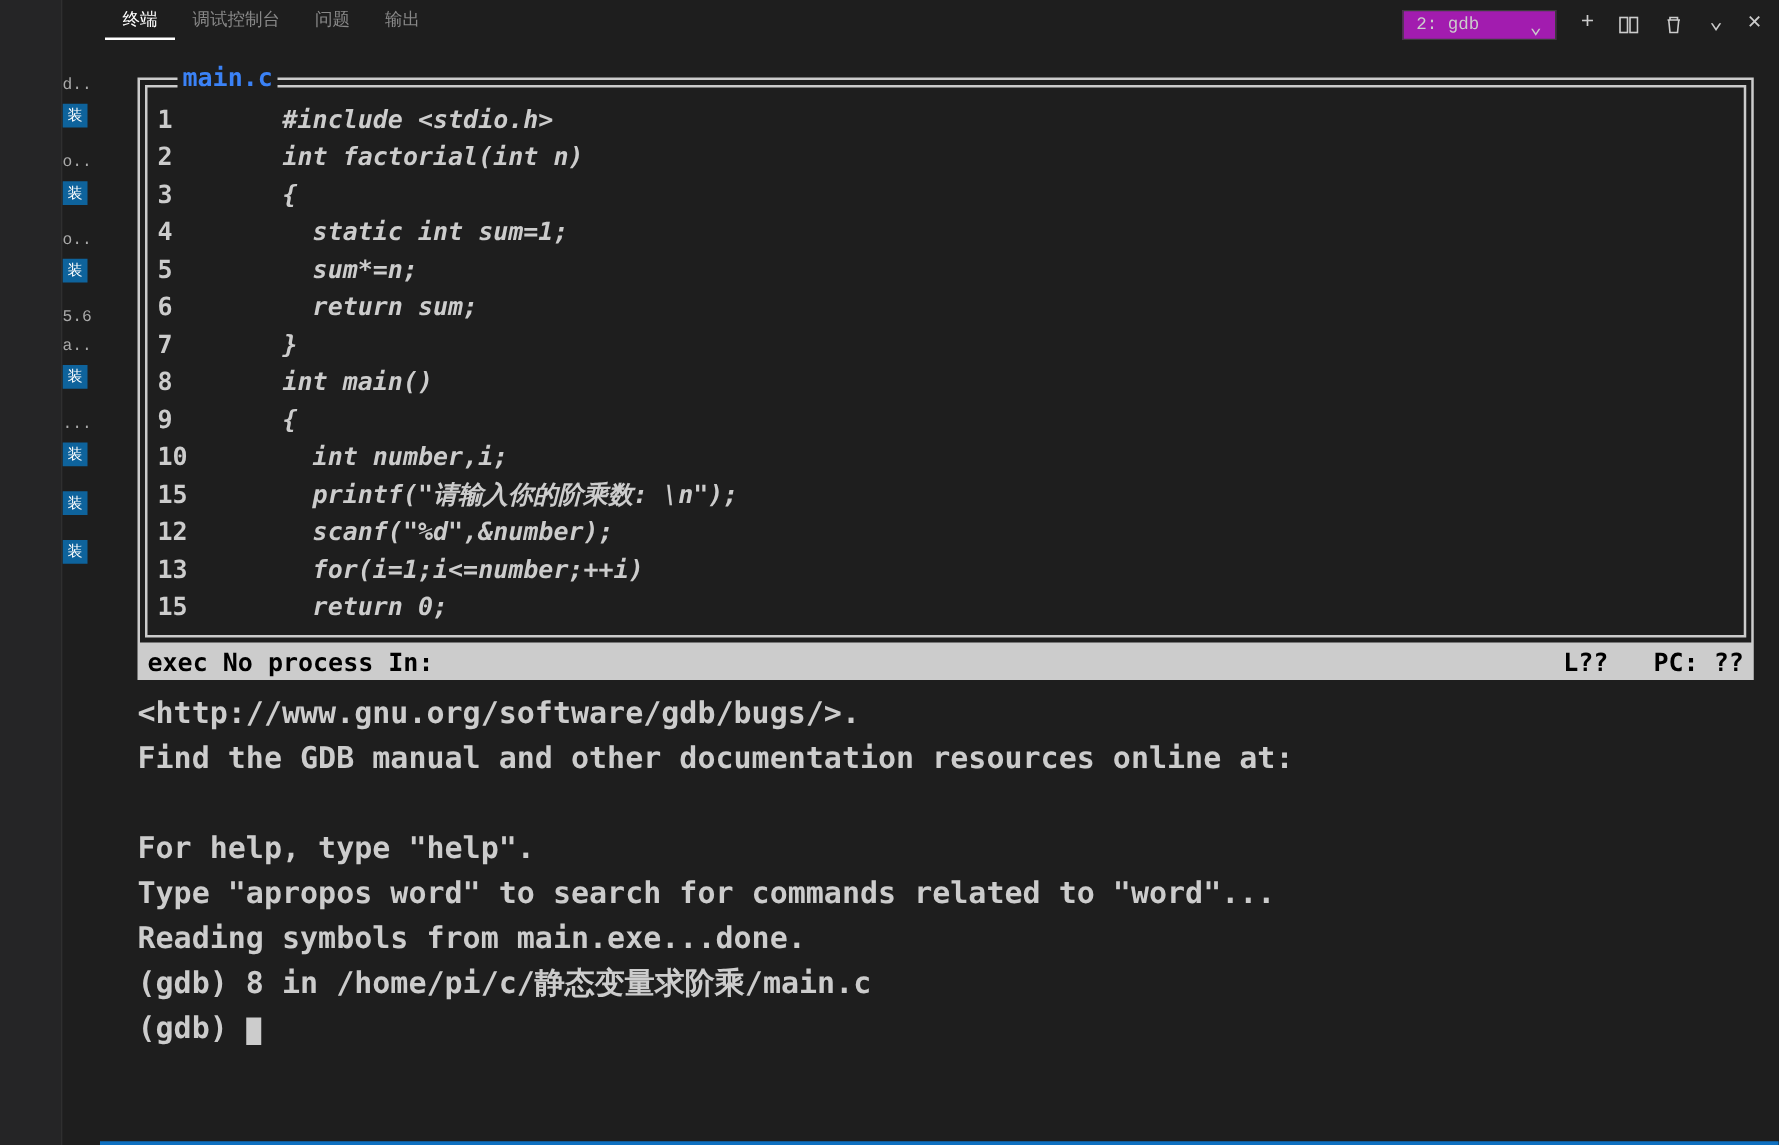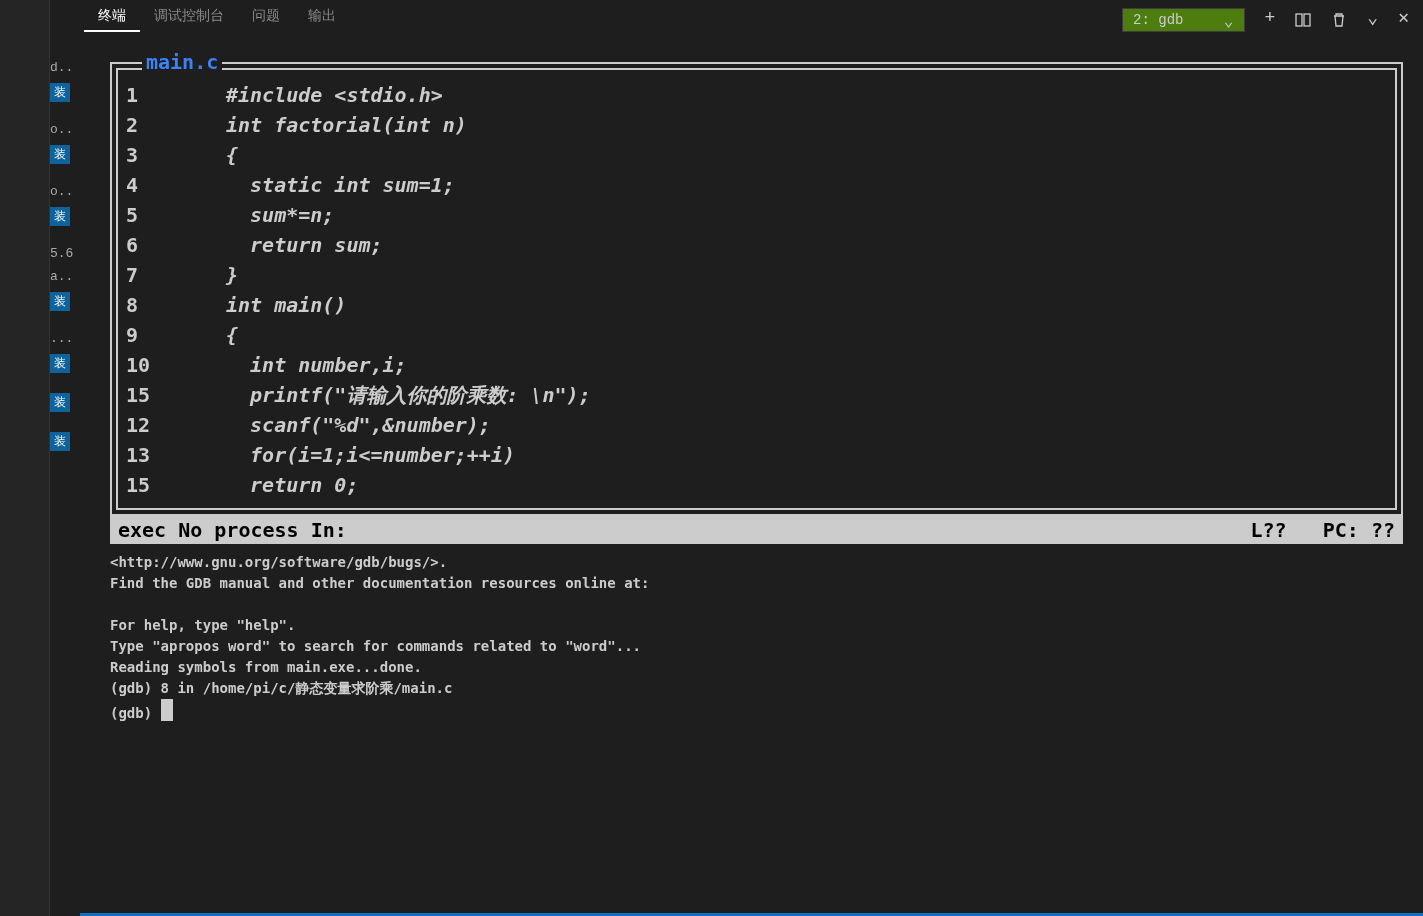"2: gdb" .term-selector { background: #4d7c0f -> #a21caf }
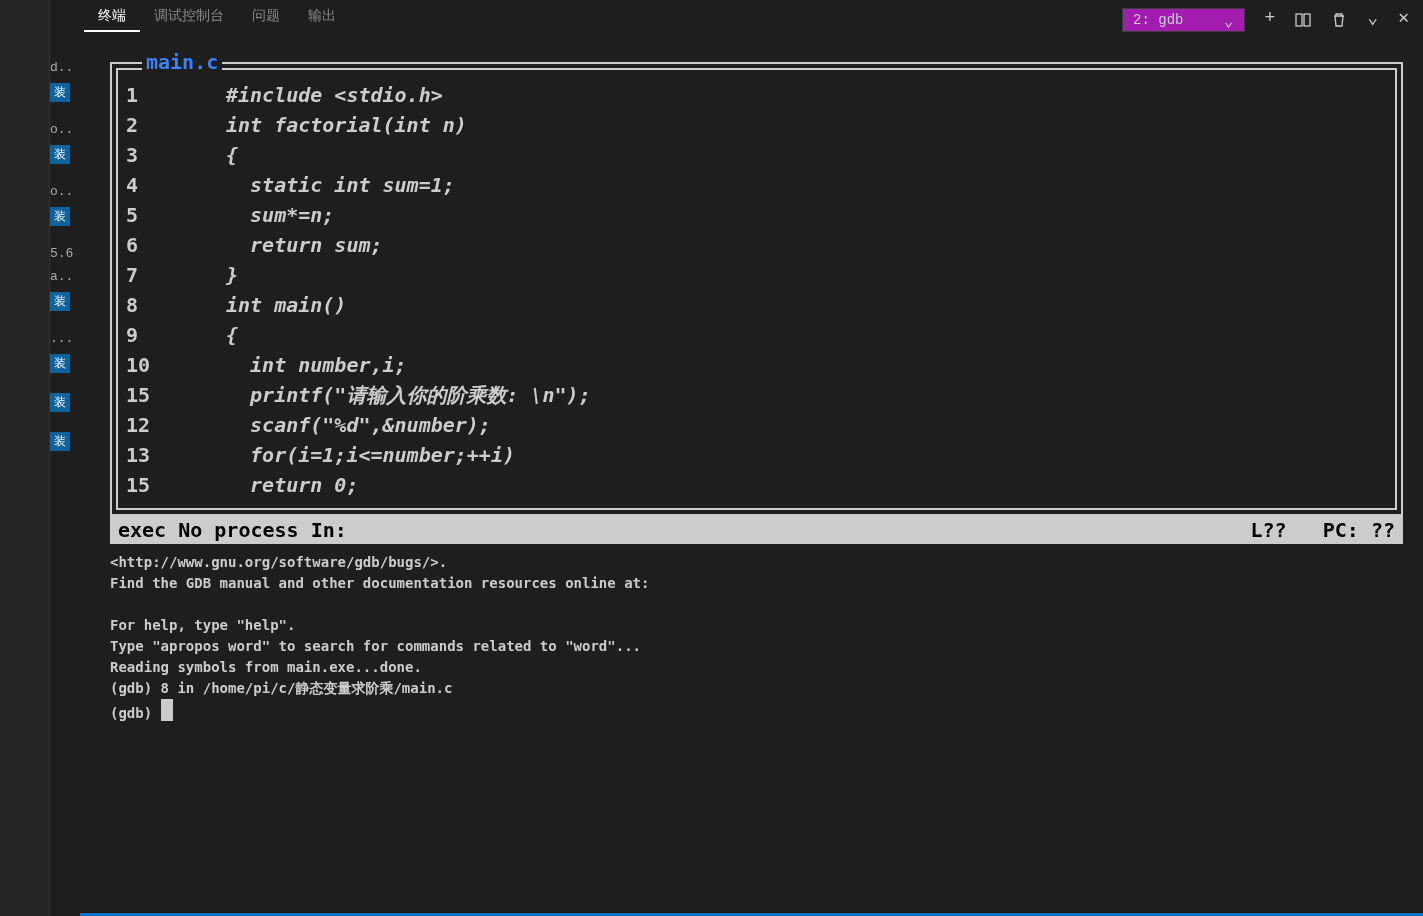"<http://www.gnu.org/software/gdb/bugs/>." .gdb-output { font-size: 14px -> 24px }
